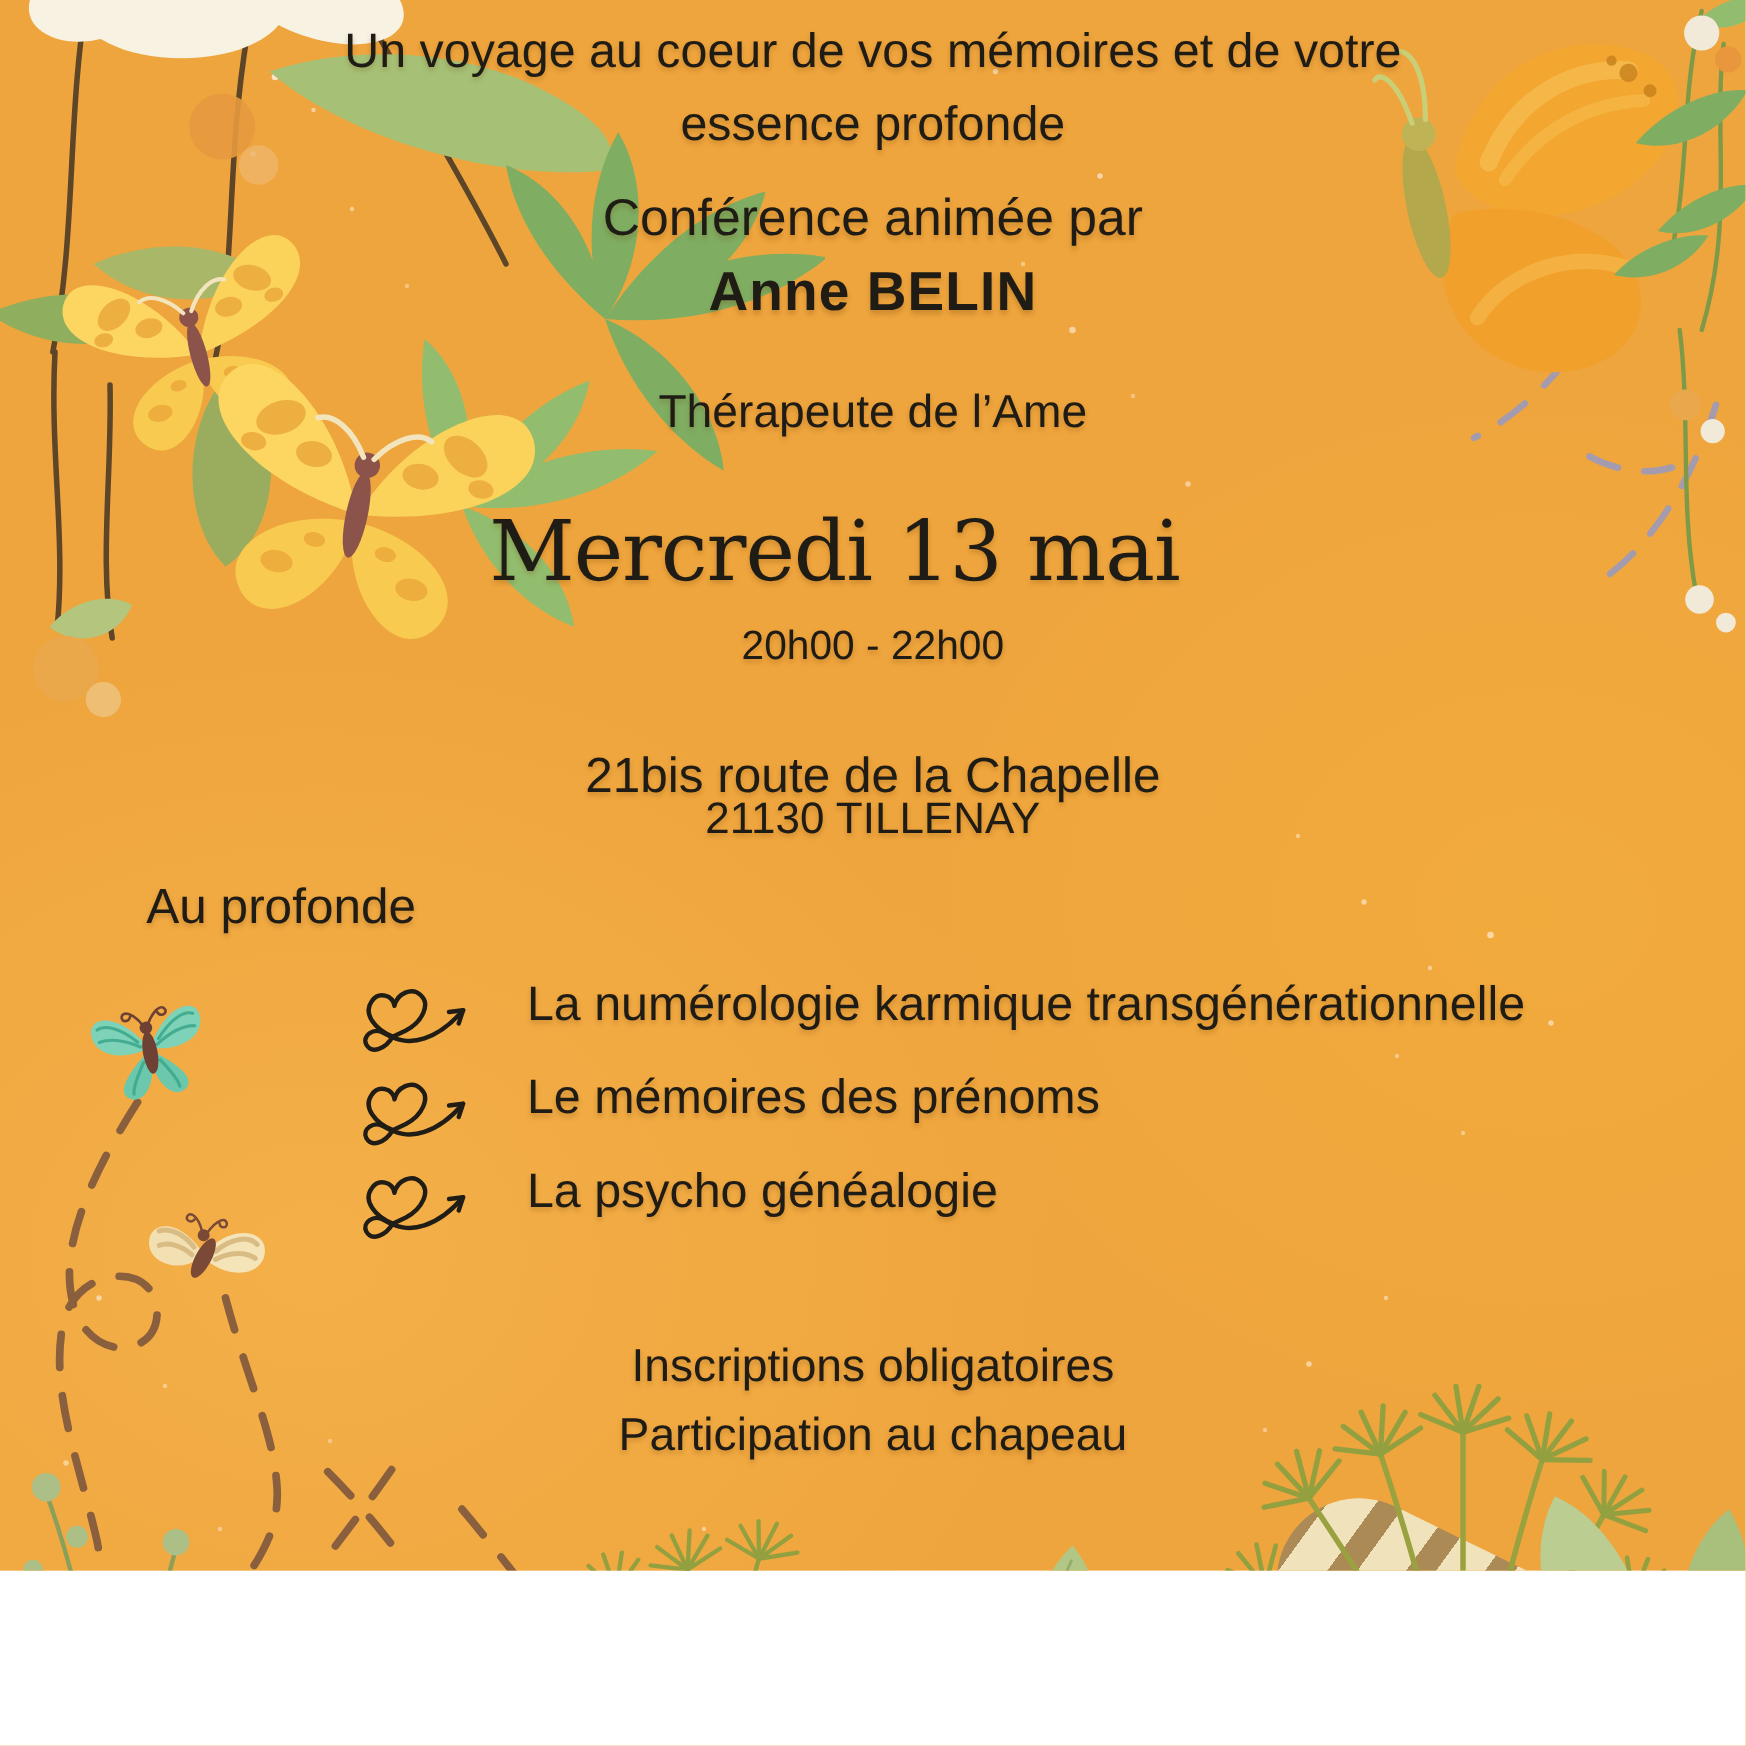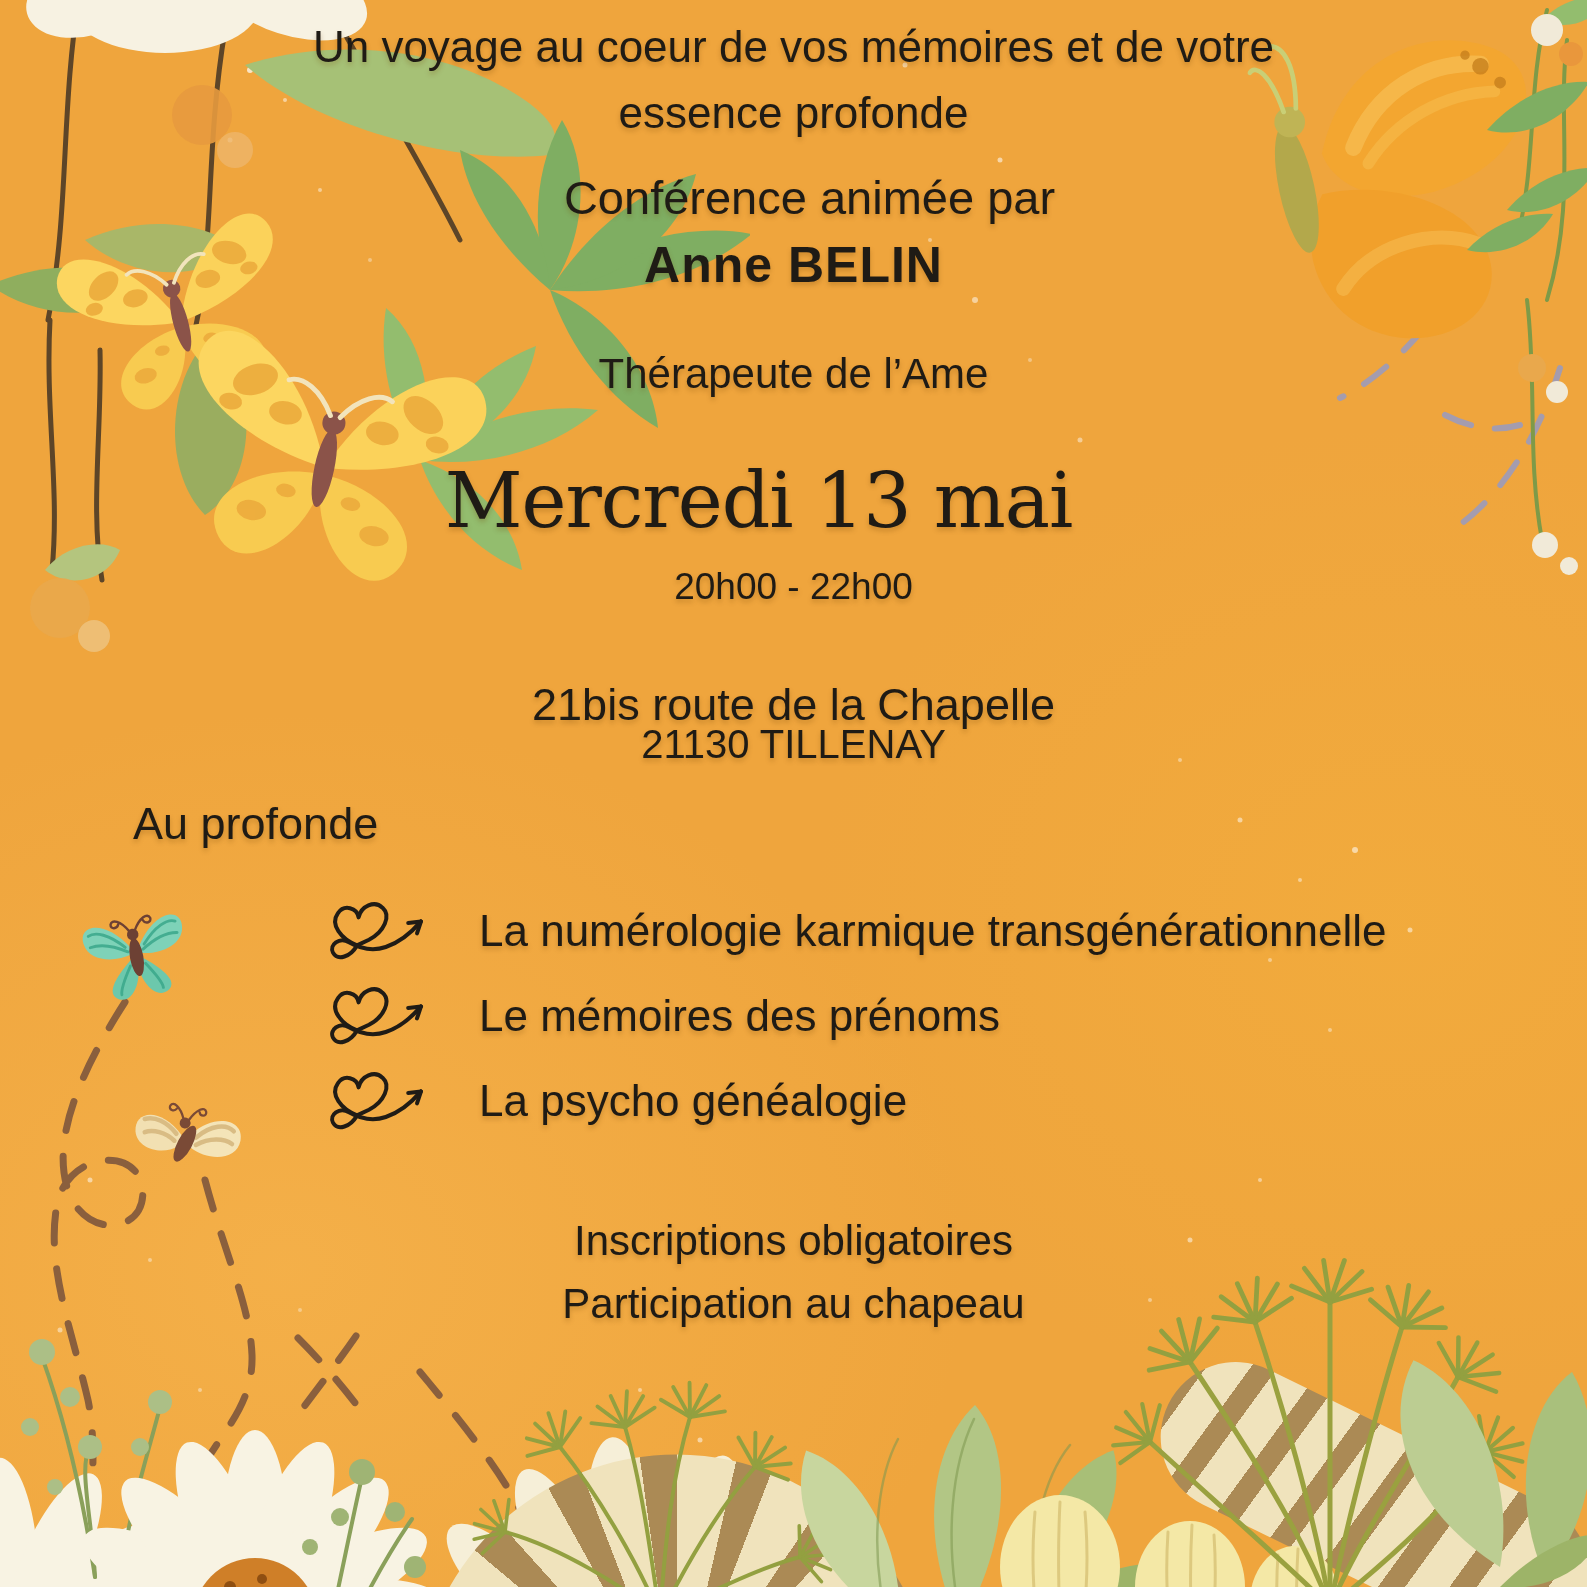"Un voyage au coeur de" .poster { height: 1587px -> 1428px }
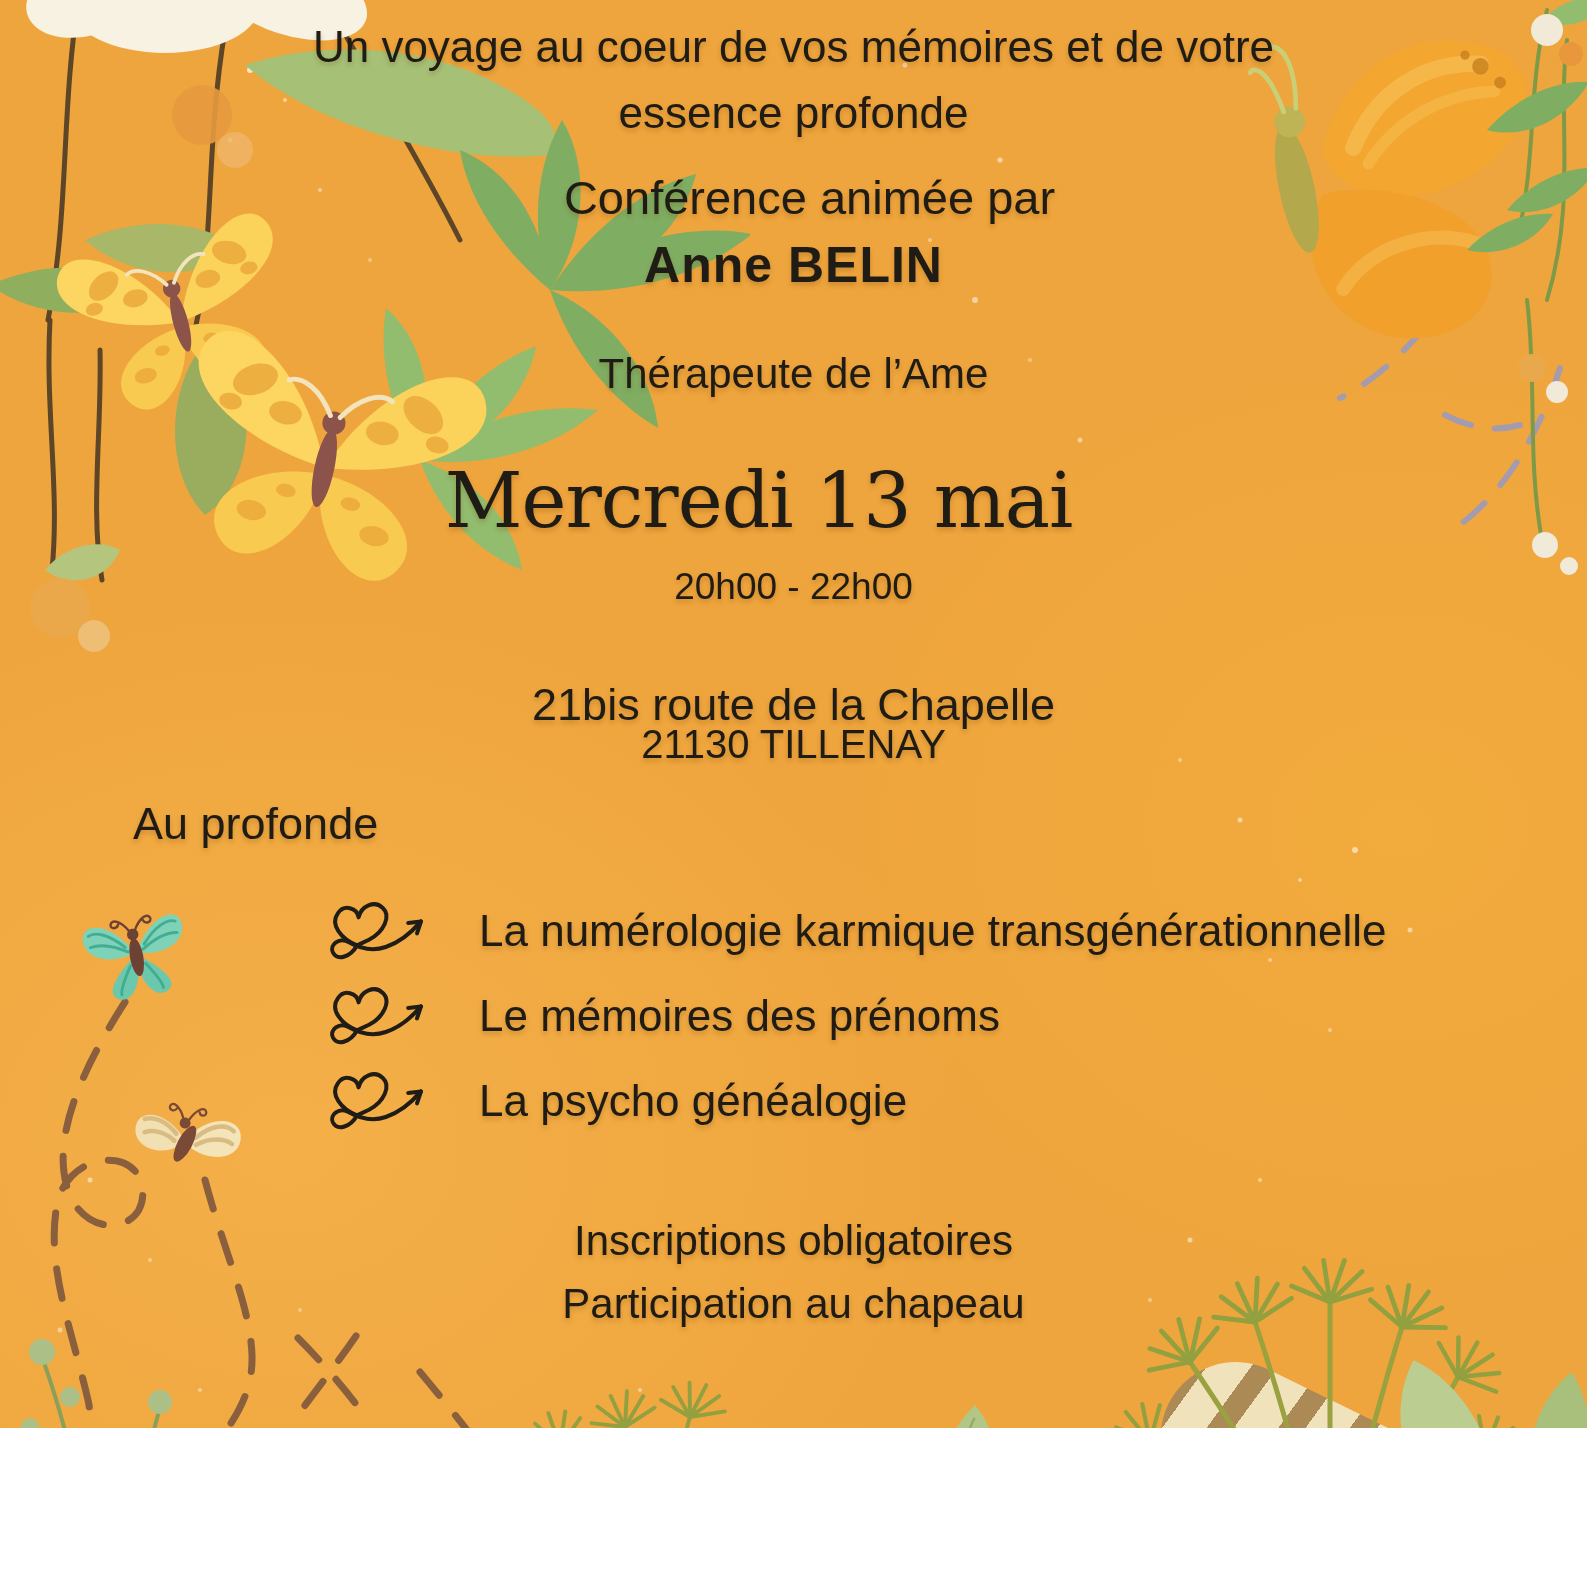"Conférence animée par" .intro { margin-left: 16px -> none }
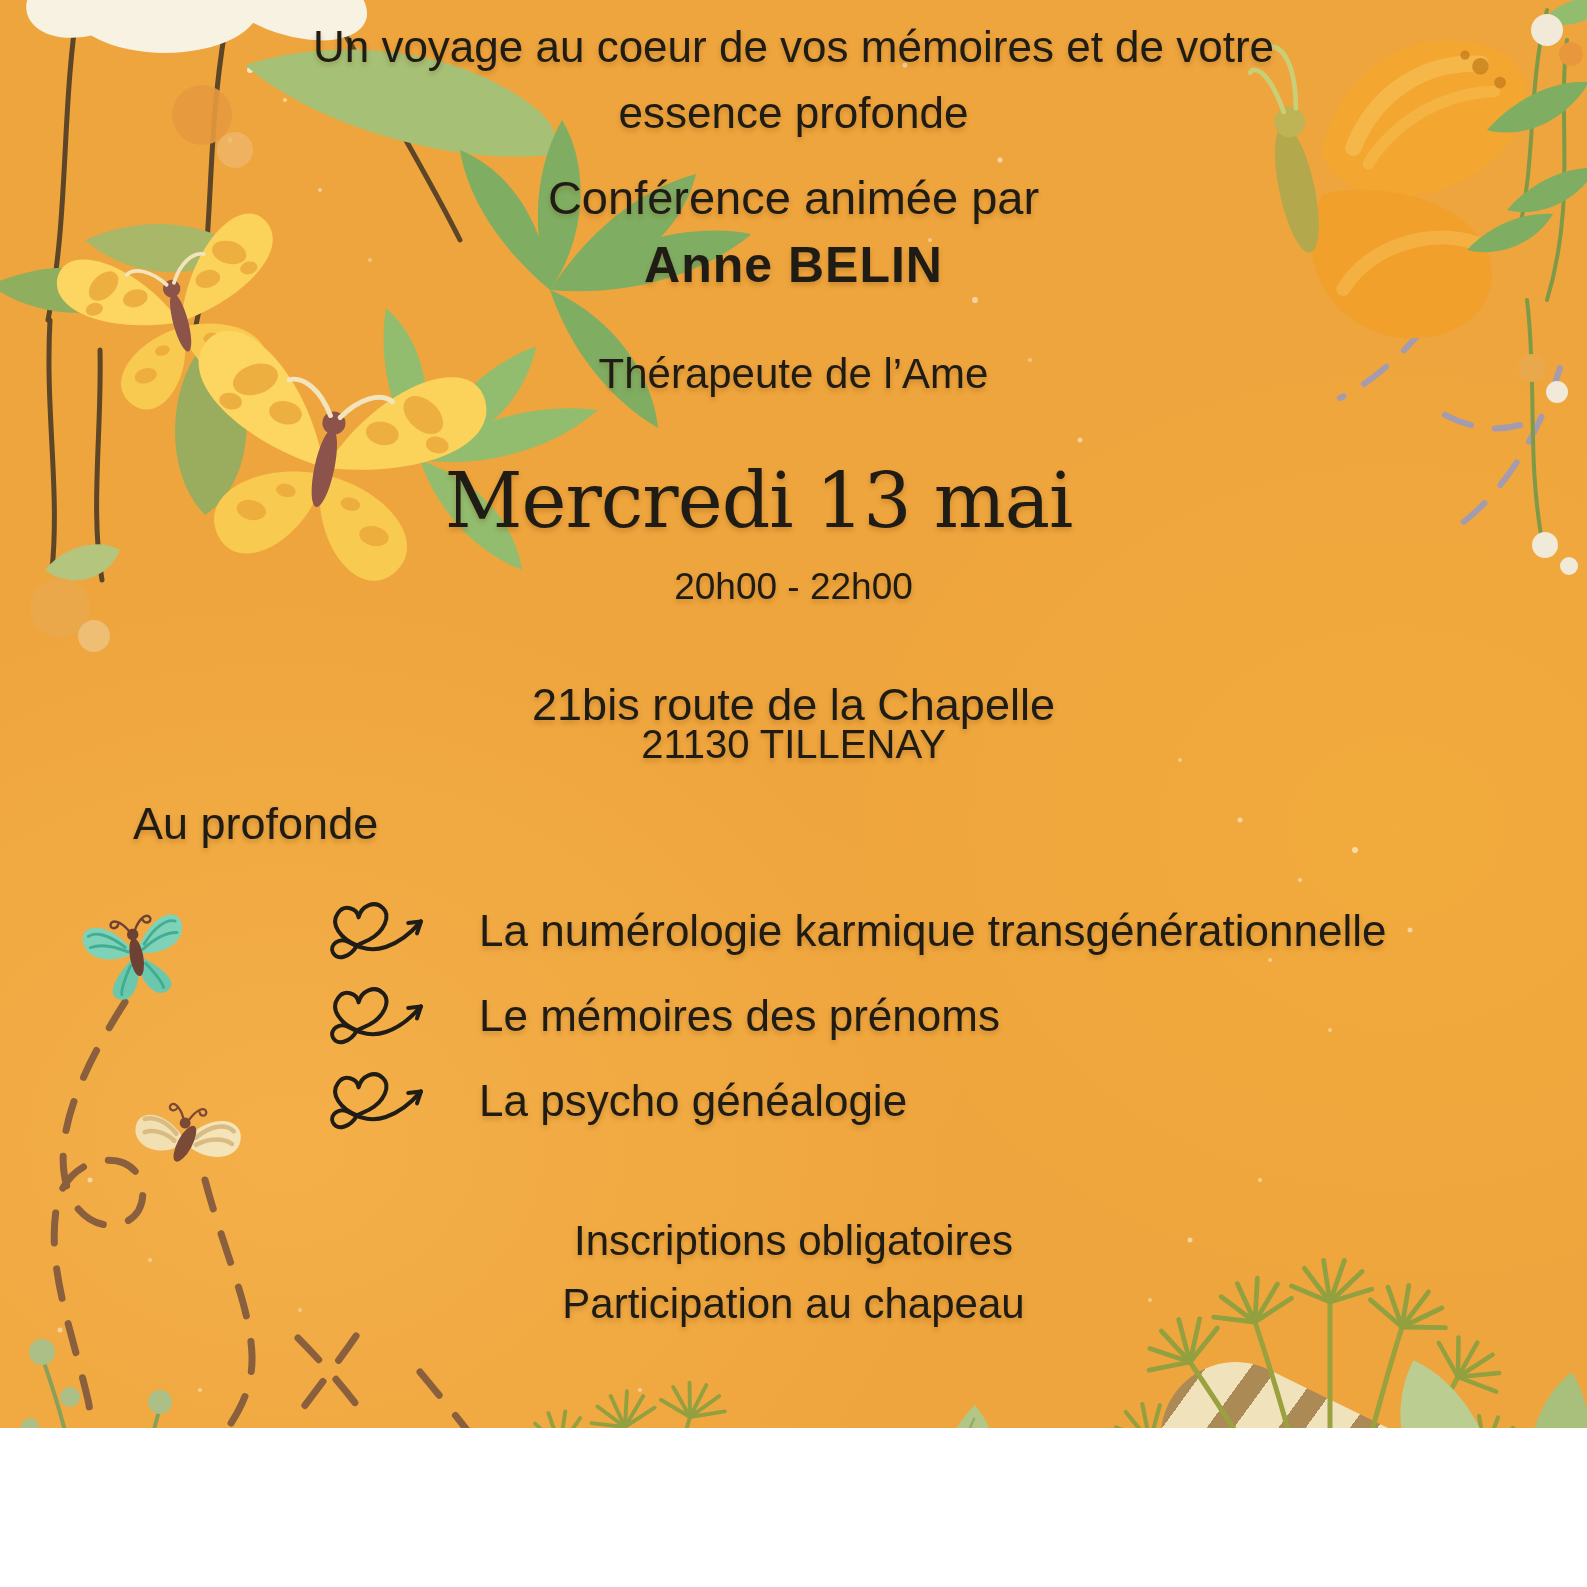"La numérologie karmique" .program-row { align-items: center -> none }
